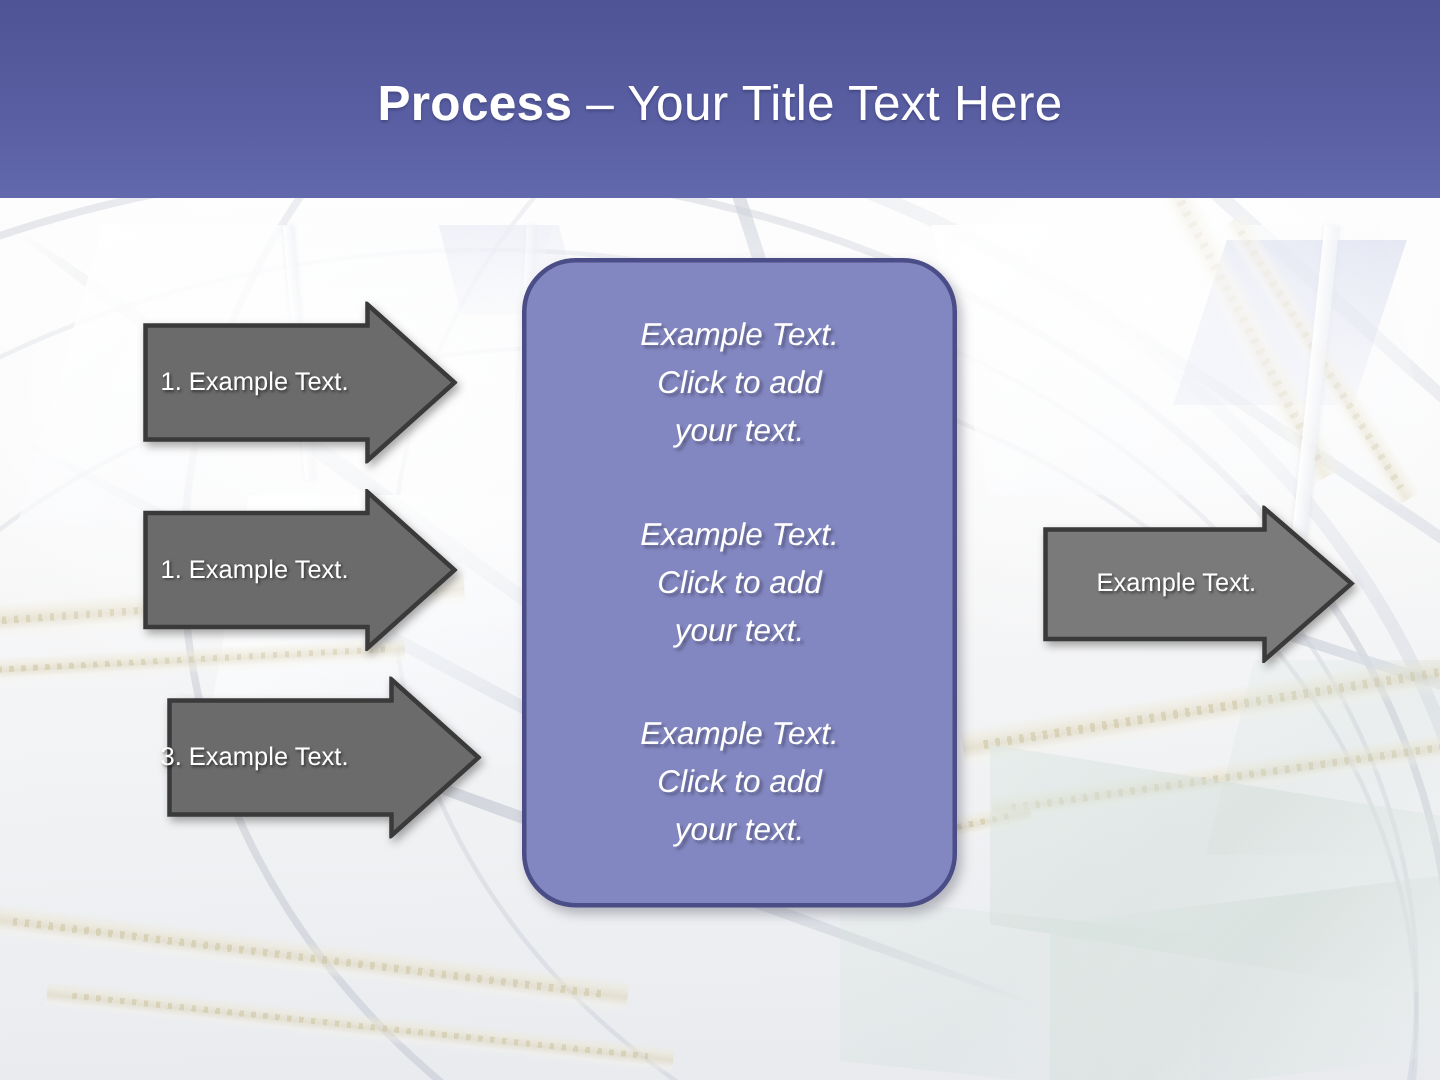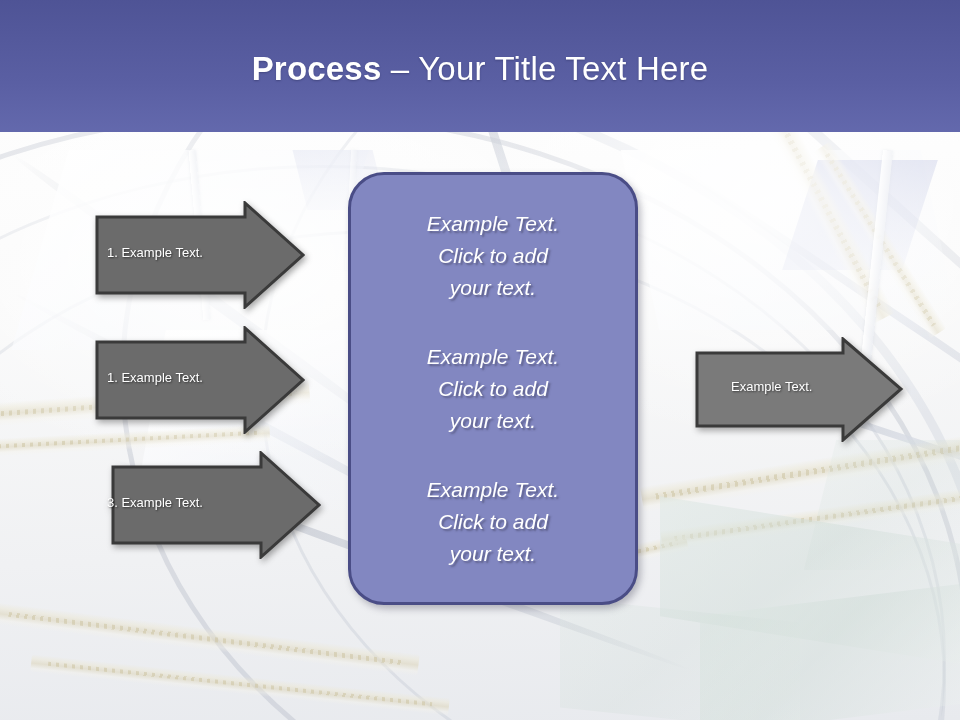"1. Example Text." .arrow { font-size: 13px -> 17px }
